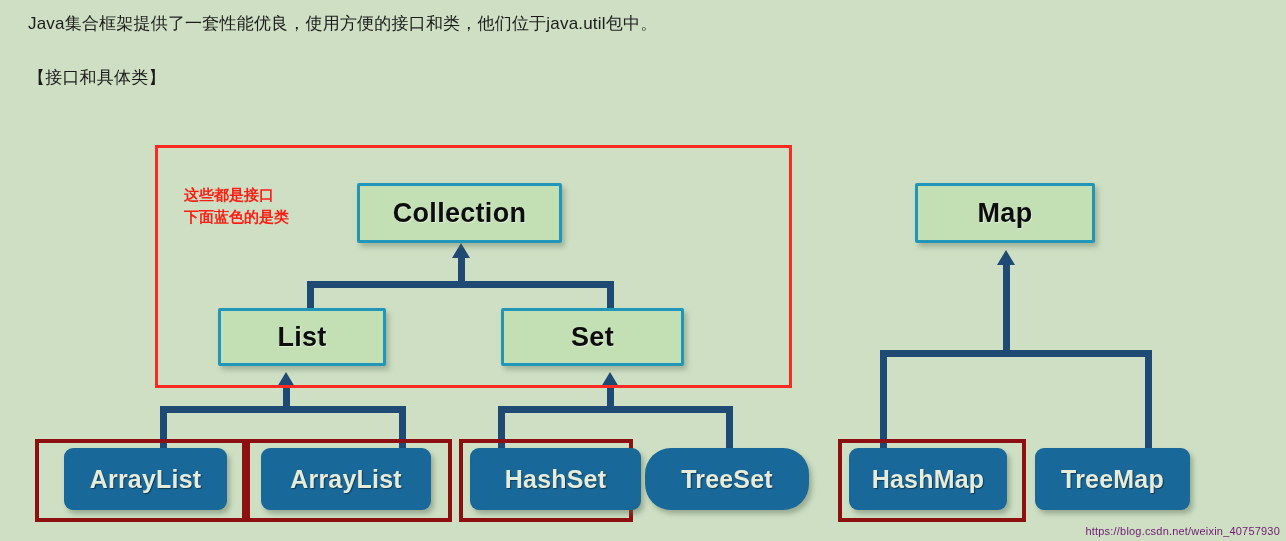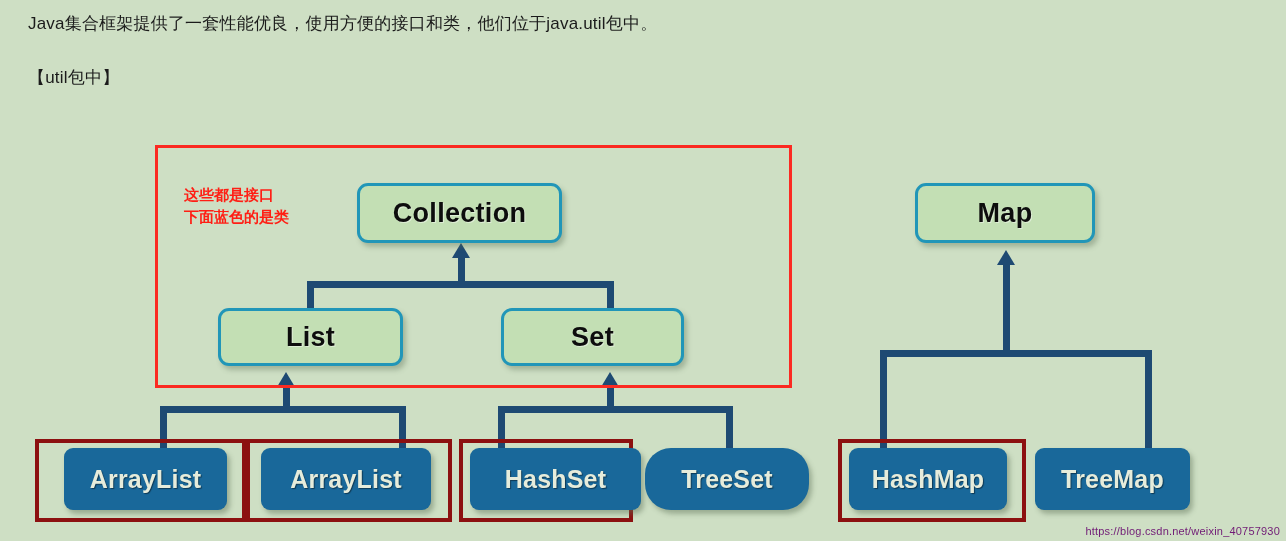"【util包中】" div.prose { text: util包中 -> 接口和具体类 }
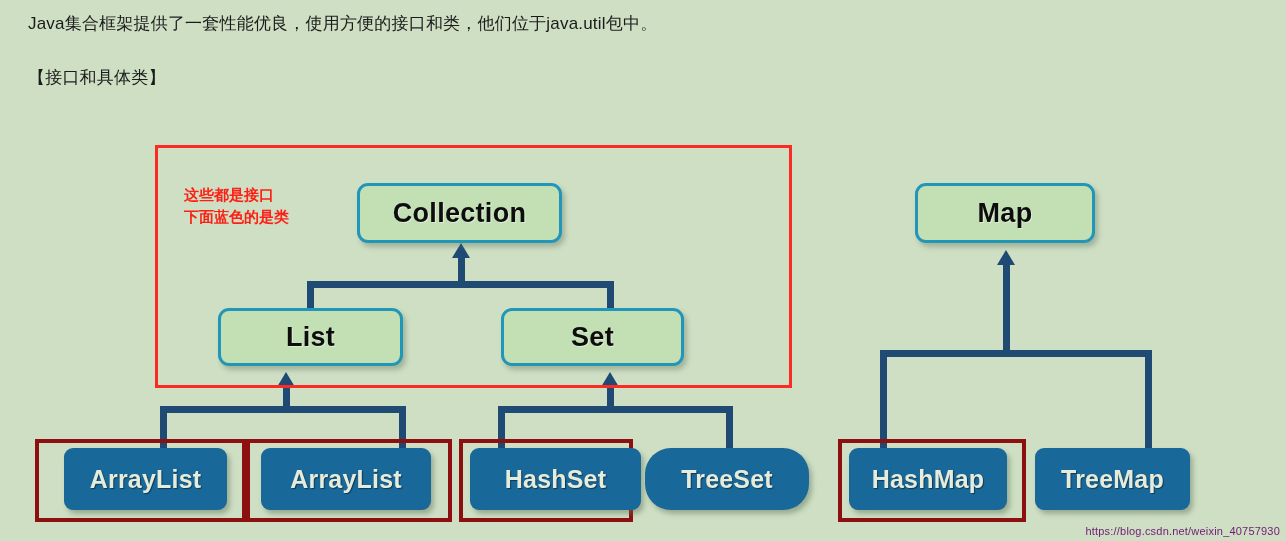"Collection" .node-iface { border-radius: 11px -> 2px }
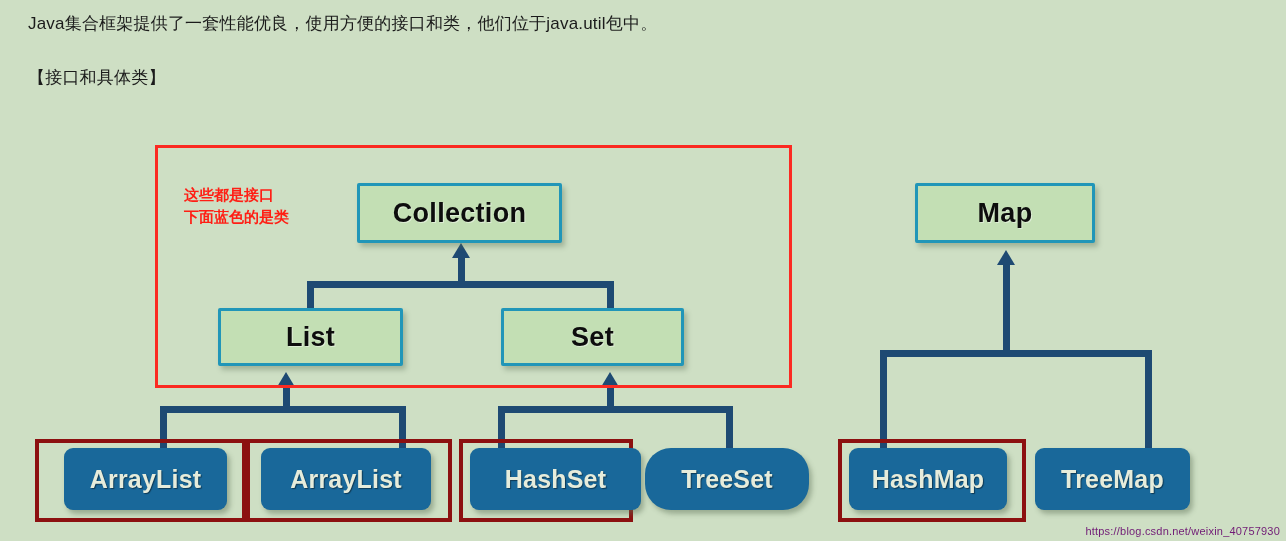"List" div.node-iface { width: 185px -> 168px }
